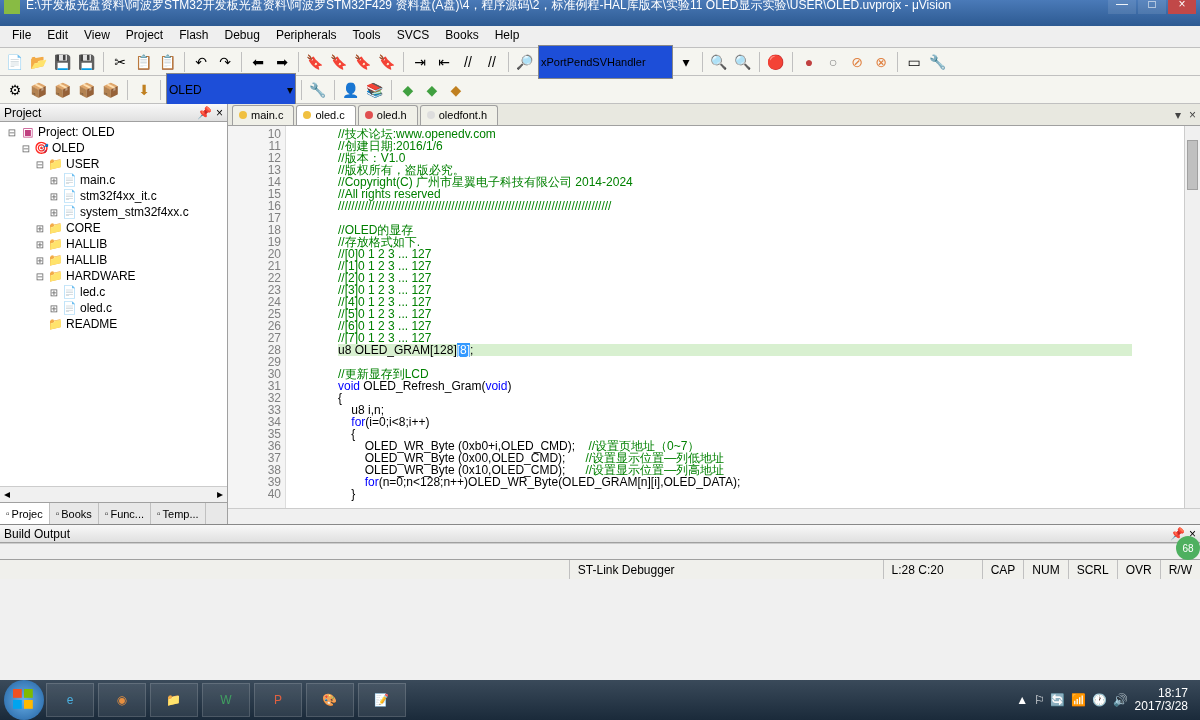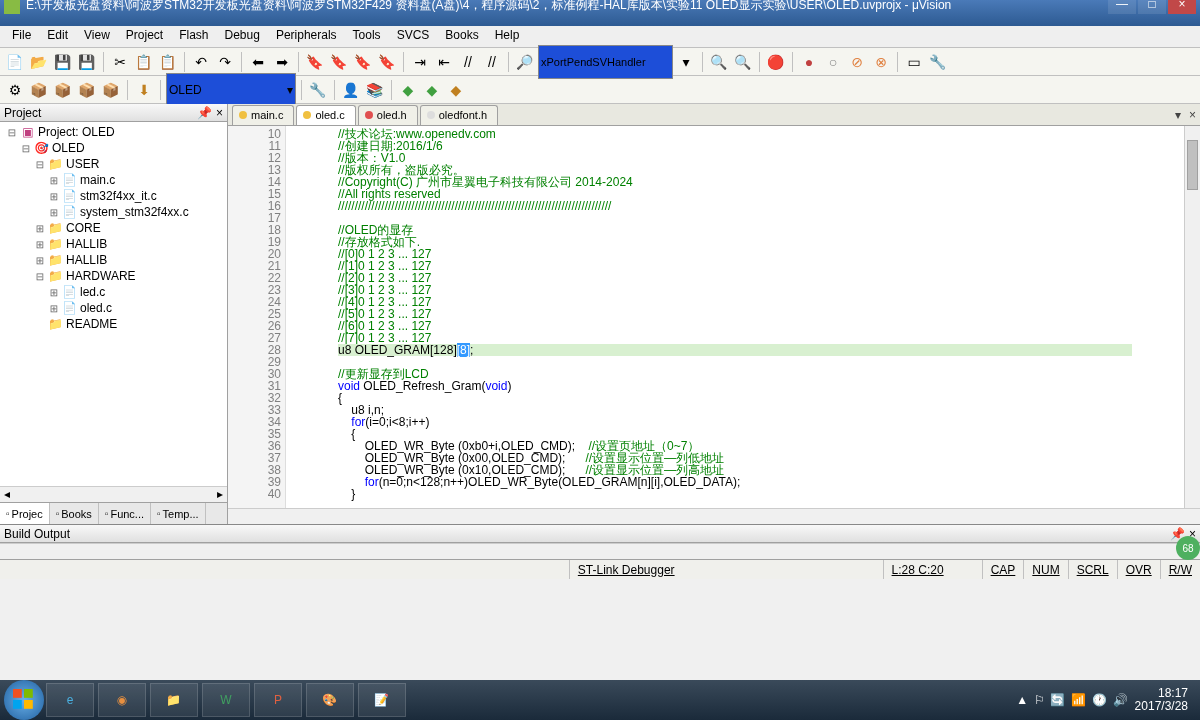"ST-Link Debugger" .statusbar { text-decoration: underline -> none }
